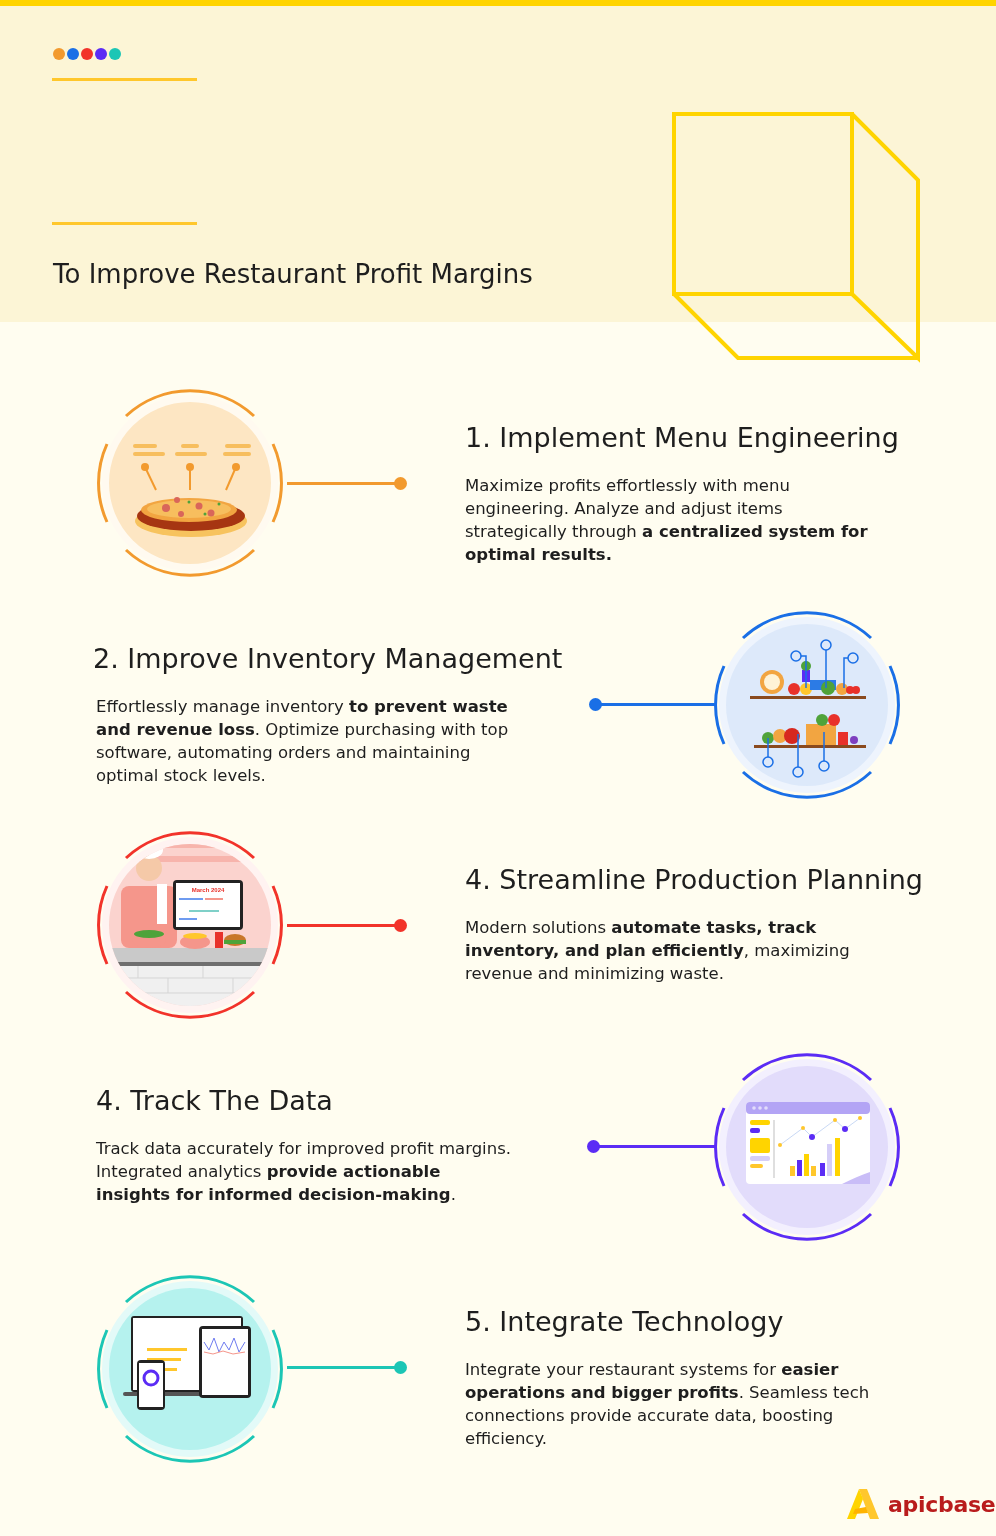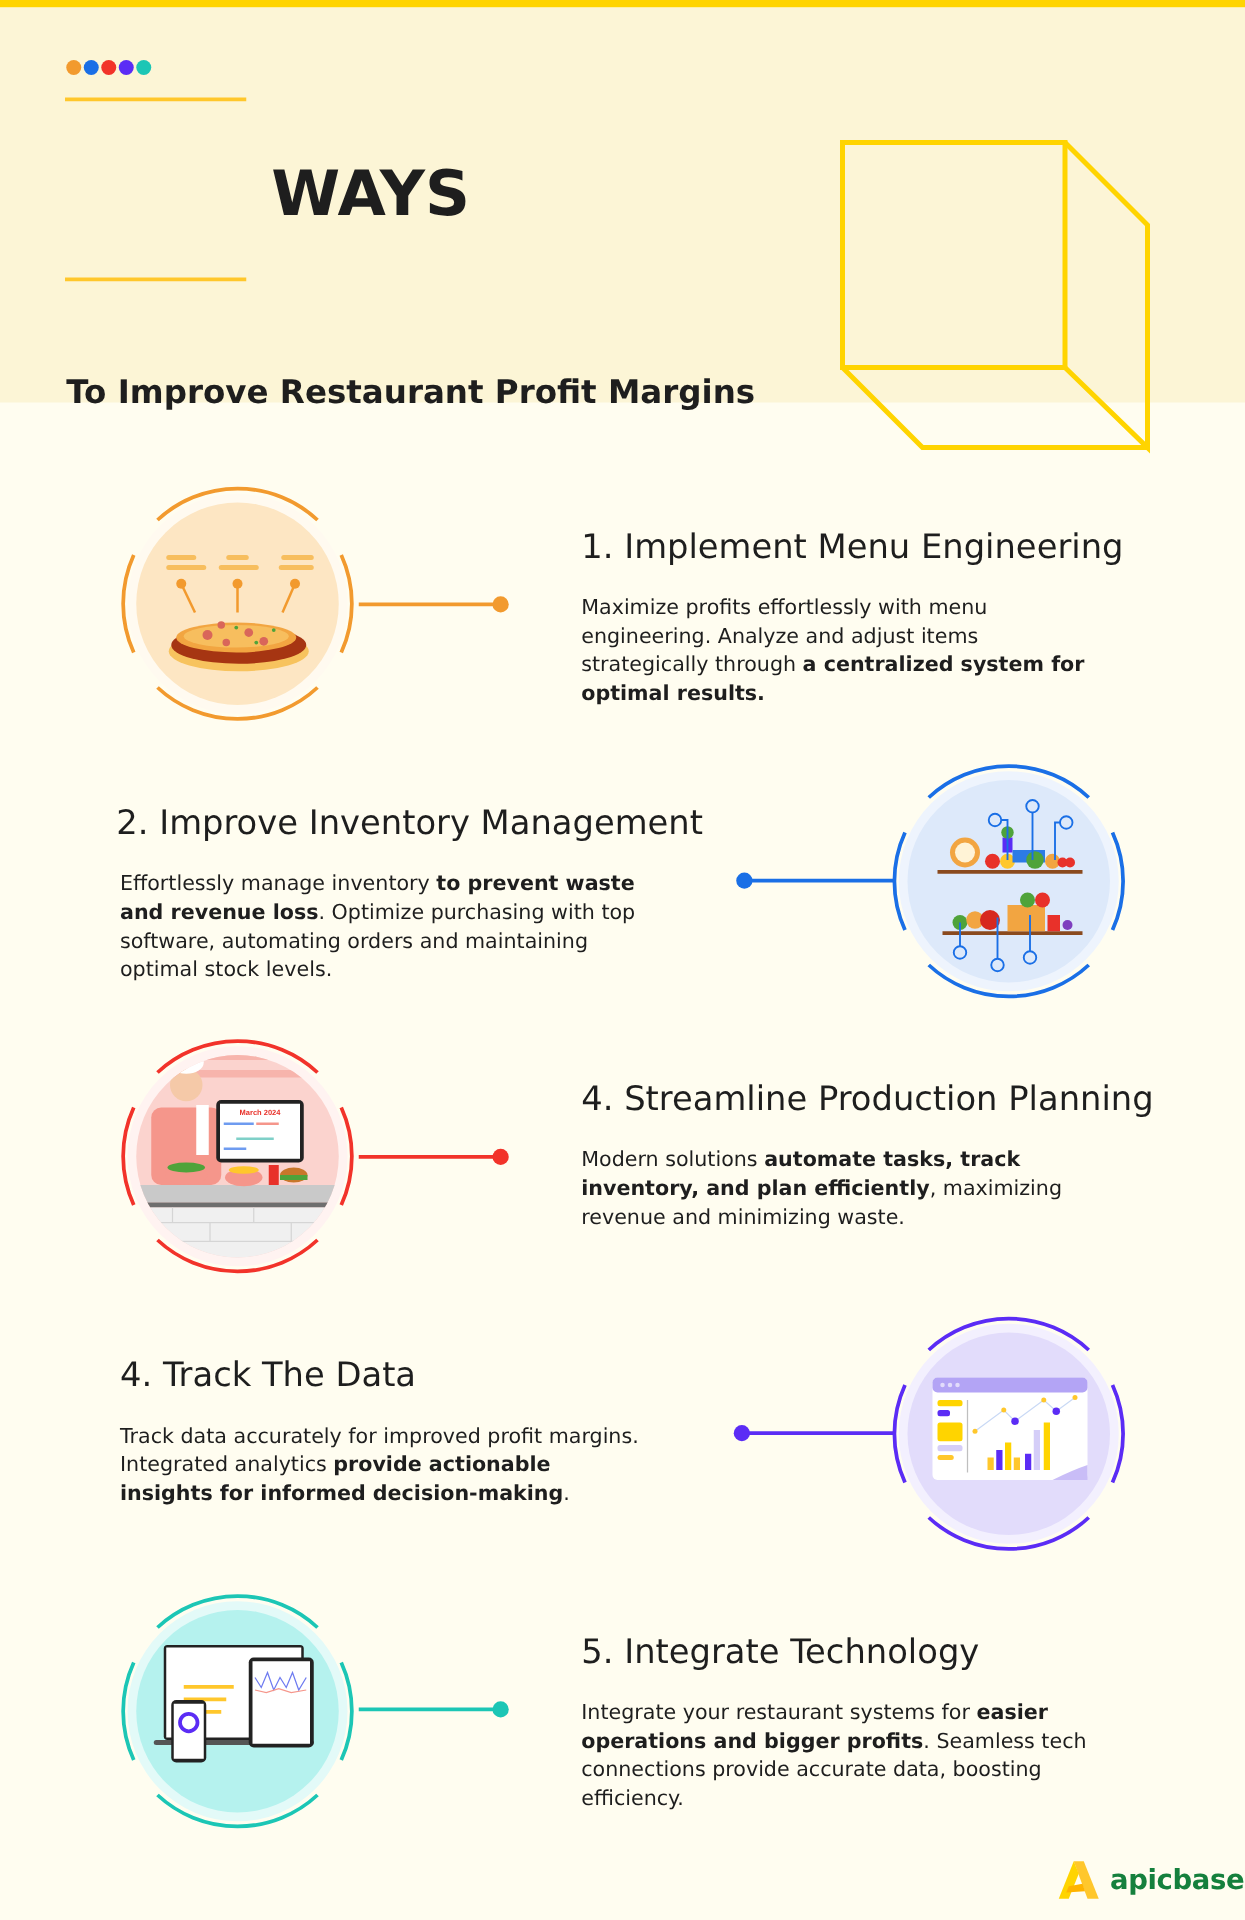"WAYS" div.ways { html: <div>WAYS</div> -> none }
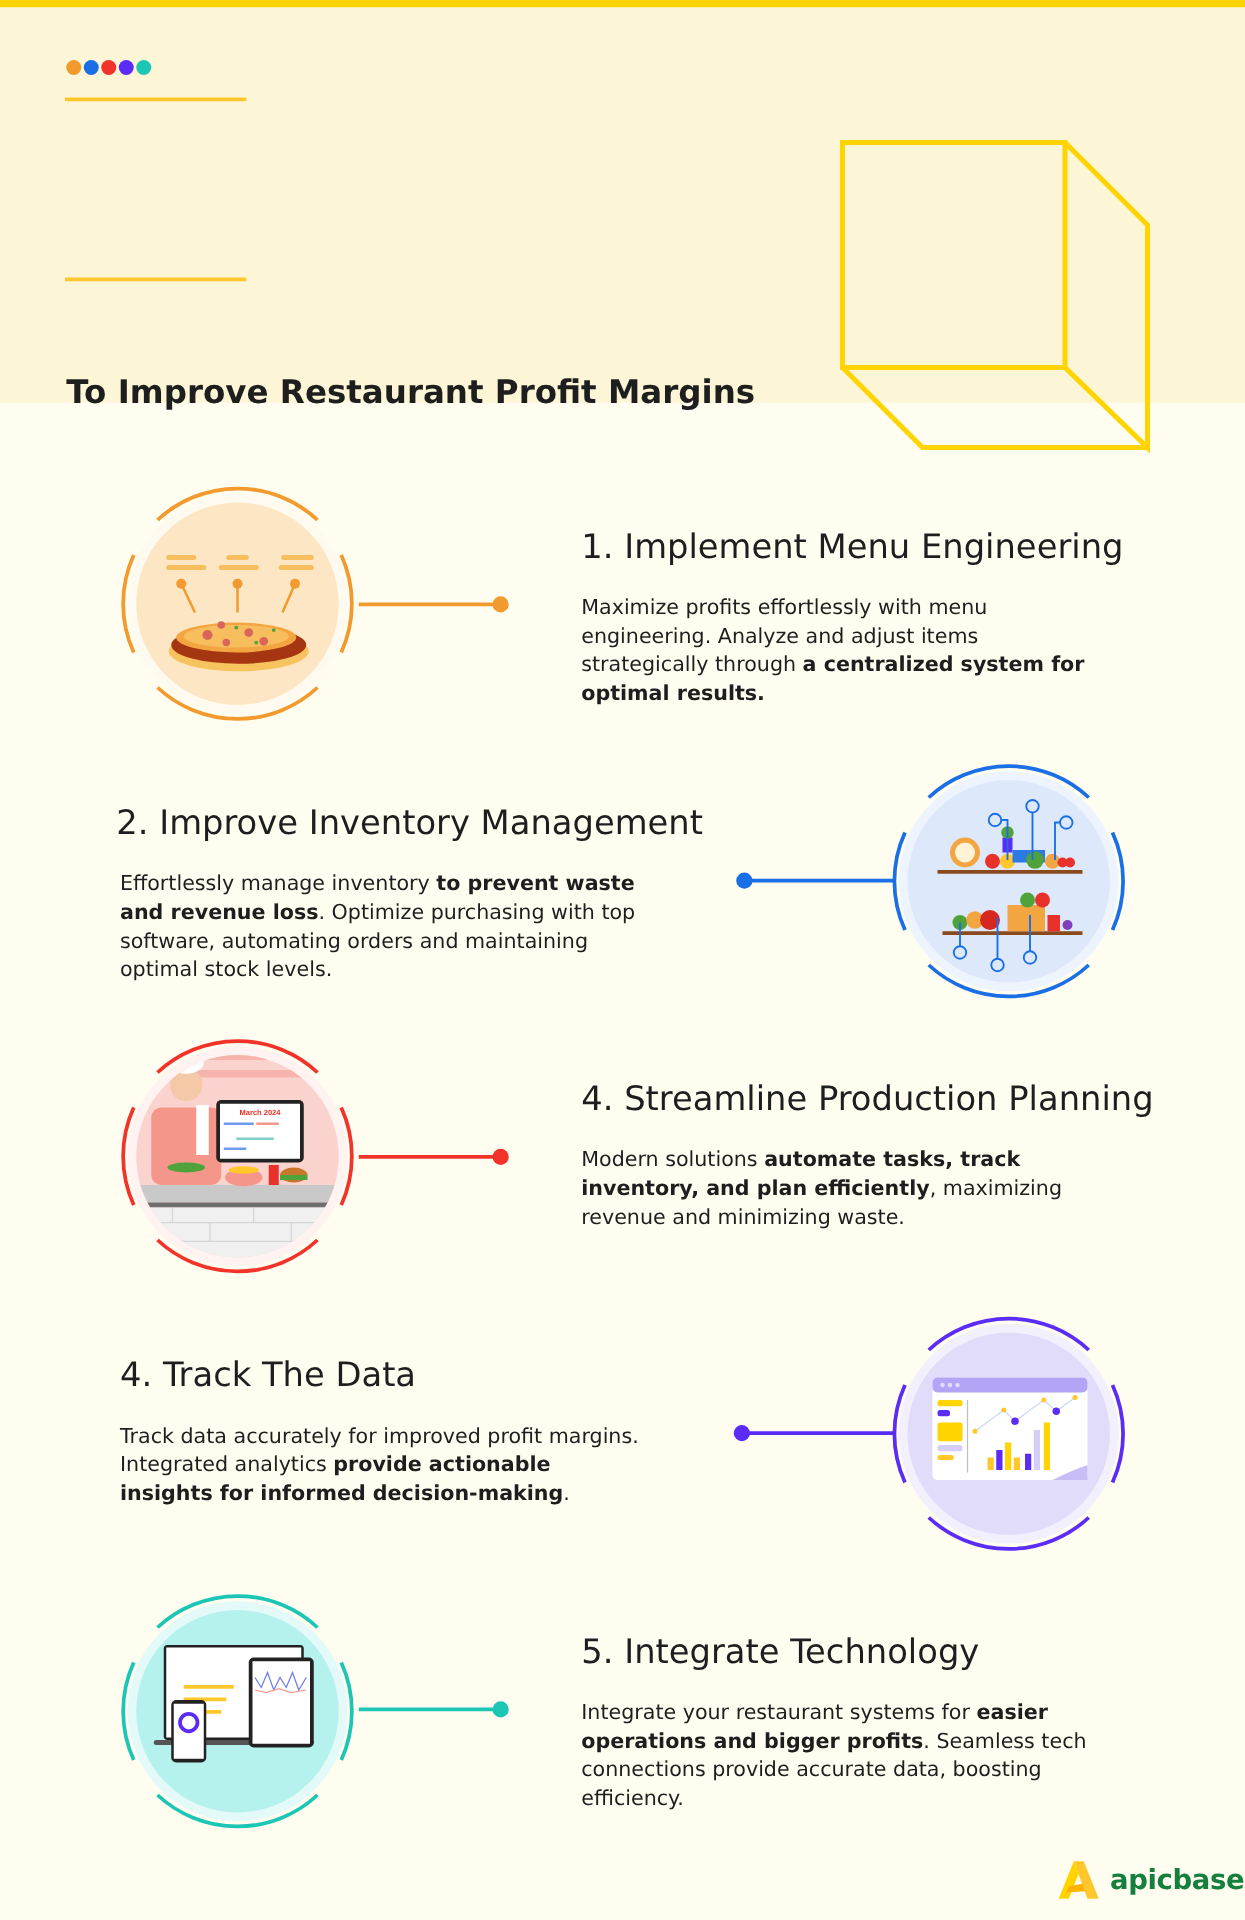"To Improve Restaurant Profit Margins" .subtitle { font-weight: 700 -> 400; margin-top: 40px -> none }
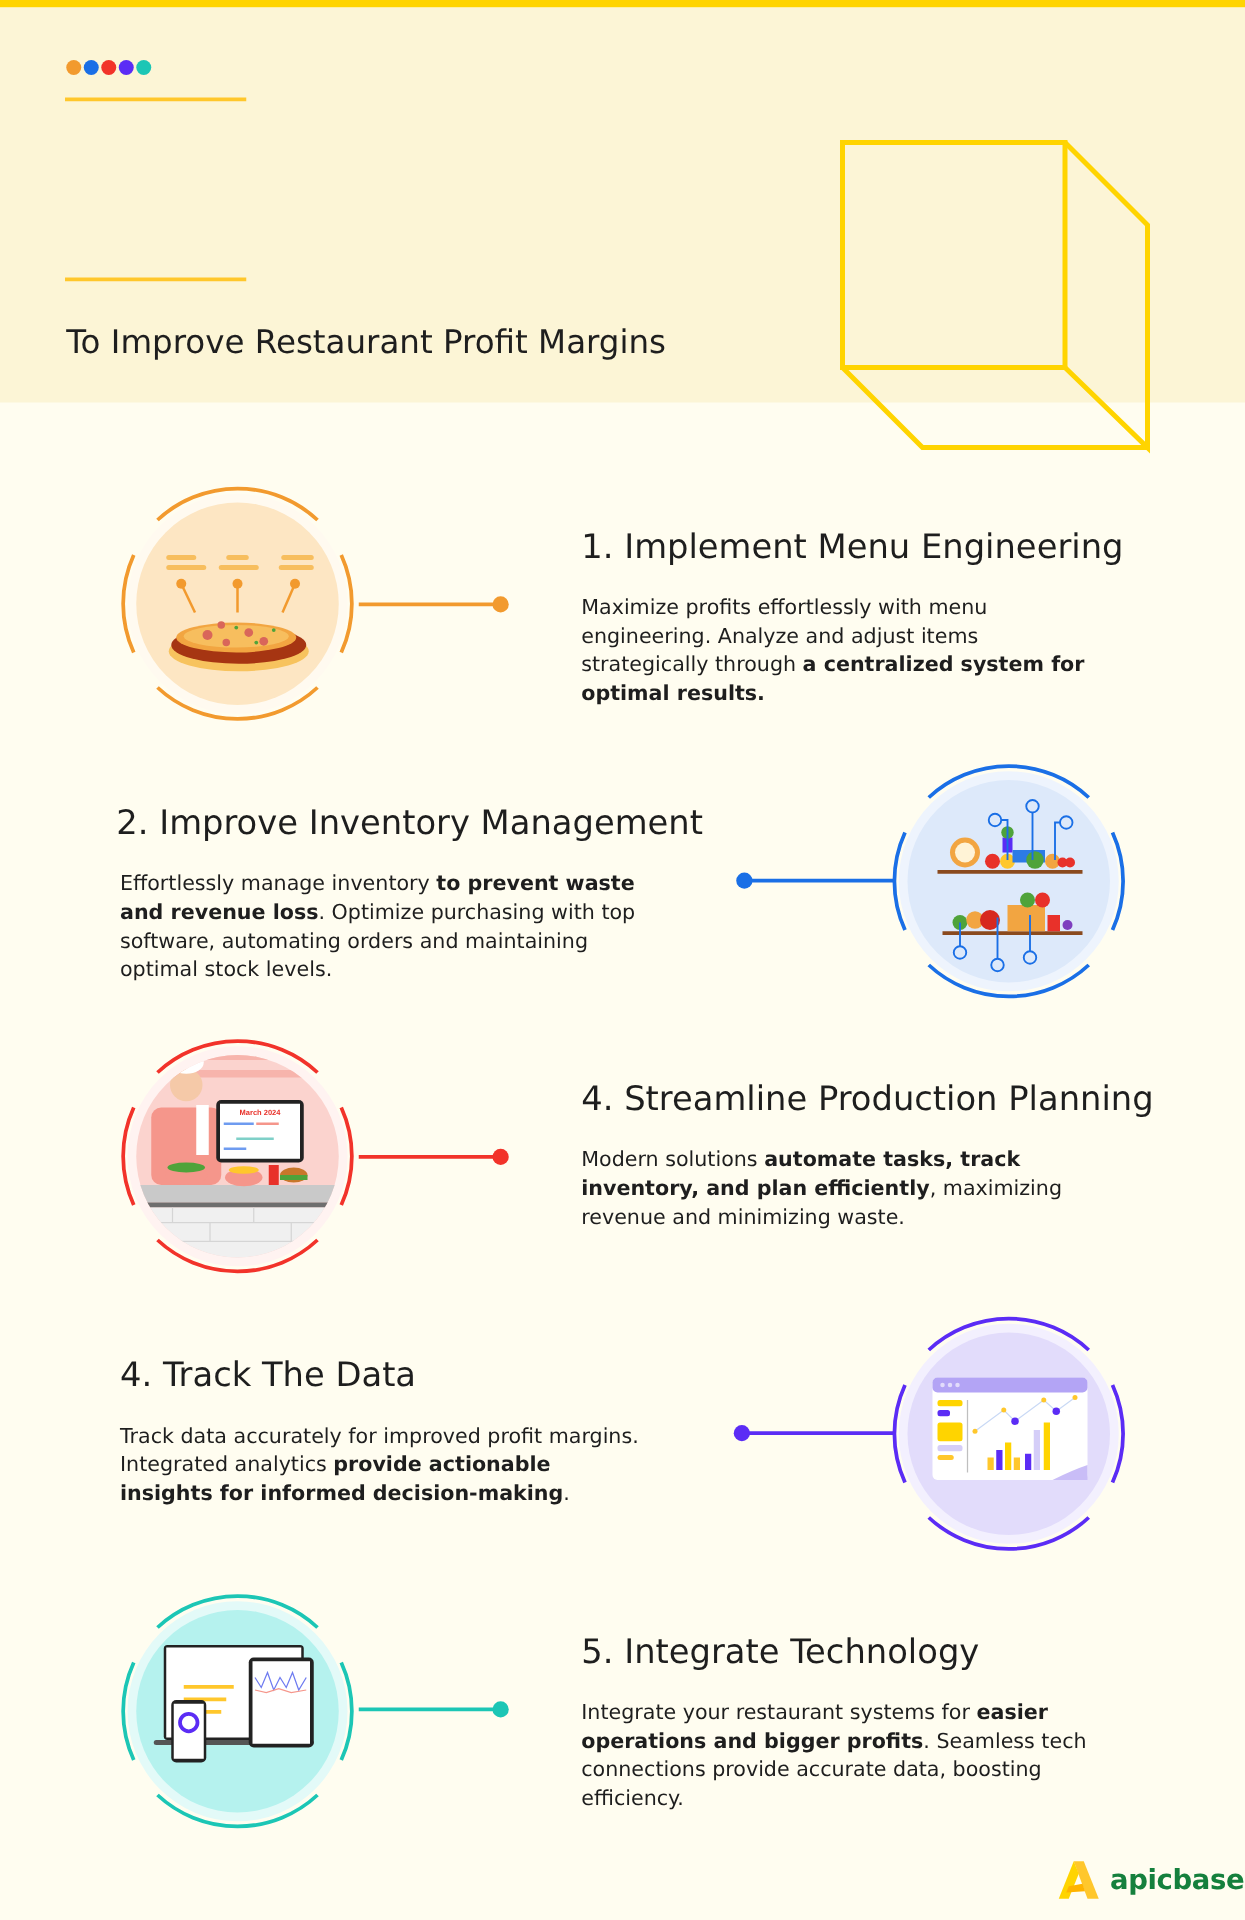"apicbase" .logo-text { color: #15803d -> #b91c1c }
